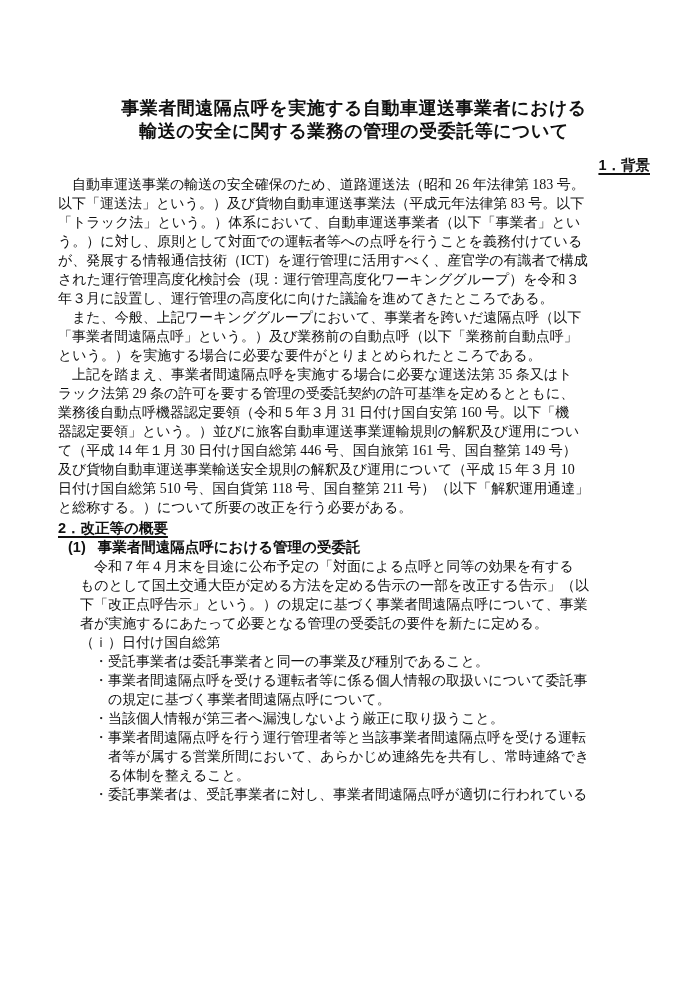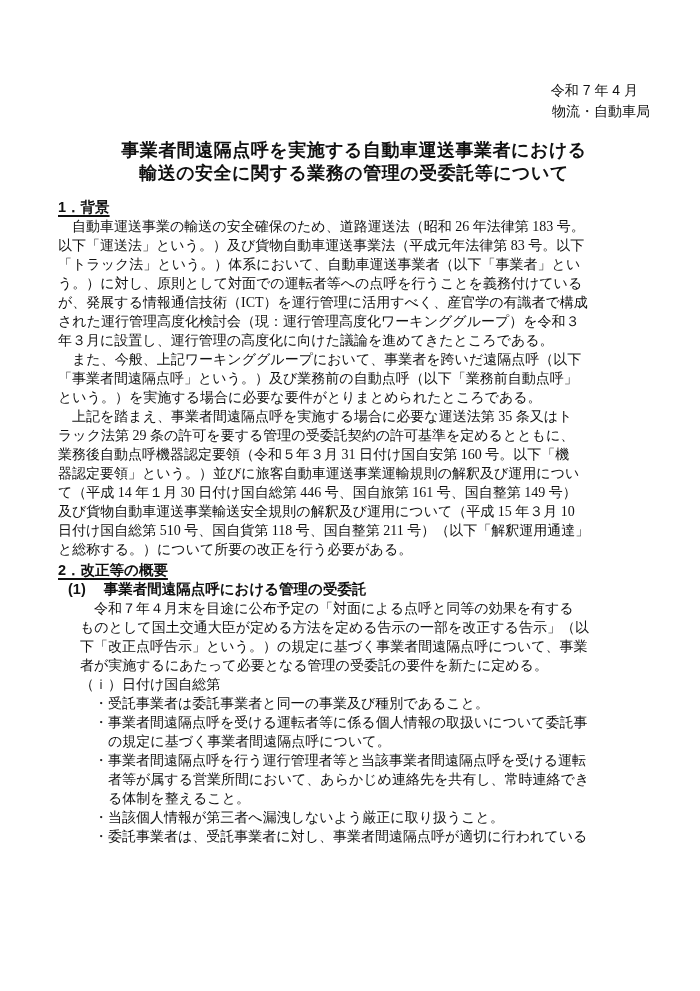"令和 7 年 4 月" div.doc-header { html: <div> <div>令和 7 年 4 月</div> <div>物流・自動車局</div> </div> -> none }
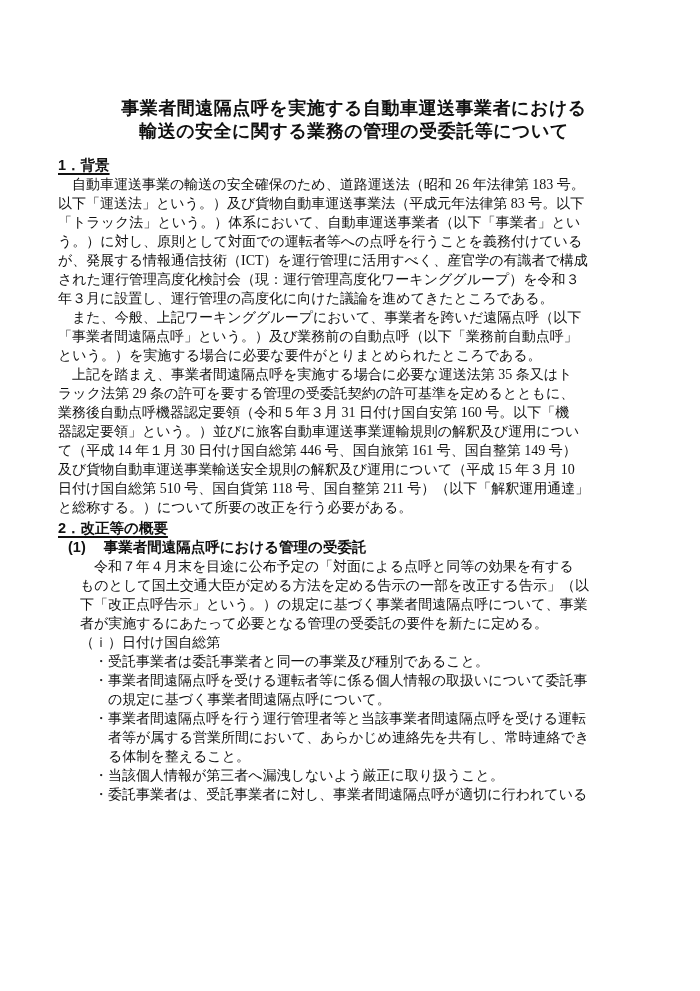"1．背景" .sec1-heading { text-align: none -> right }
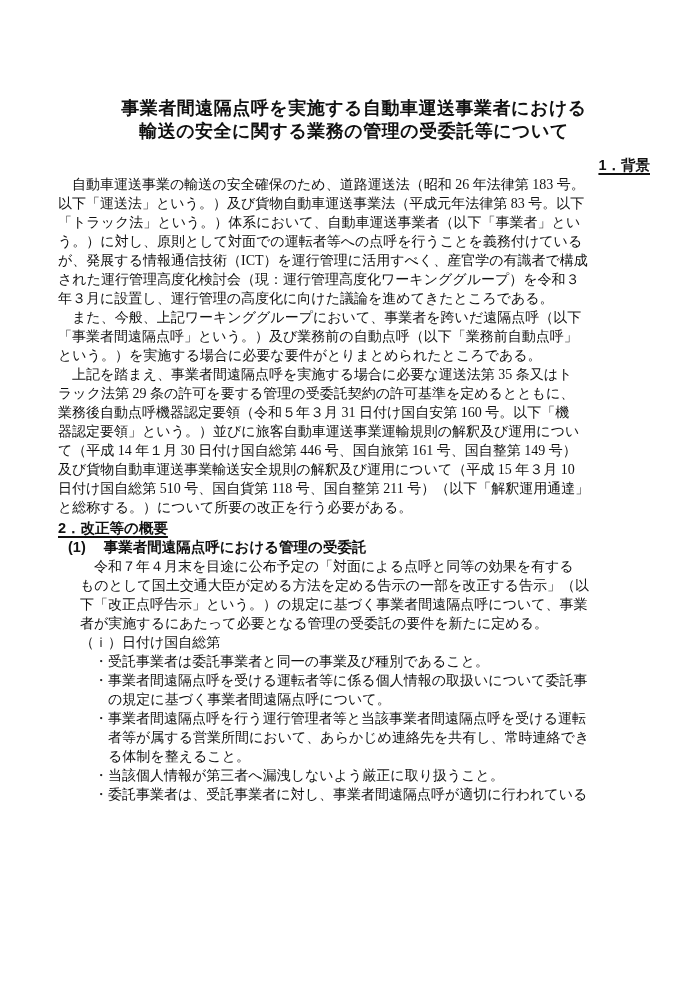"事業者間遠隔点呼における管理の受委託" .sub-heading .sub-title { margin-left: 18px -> 12px }
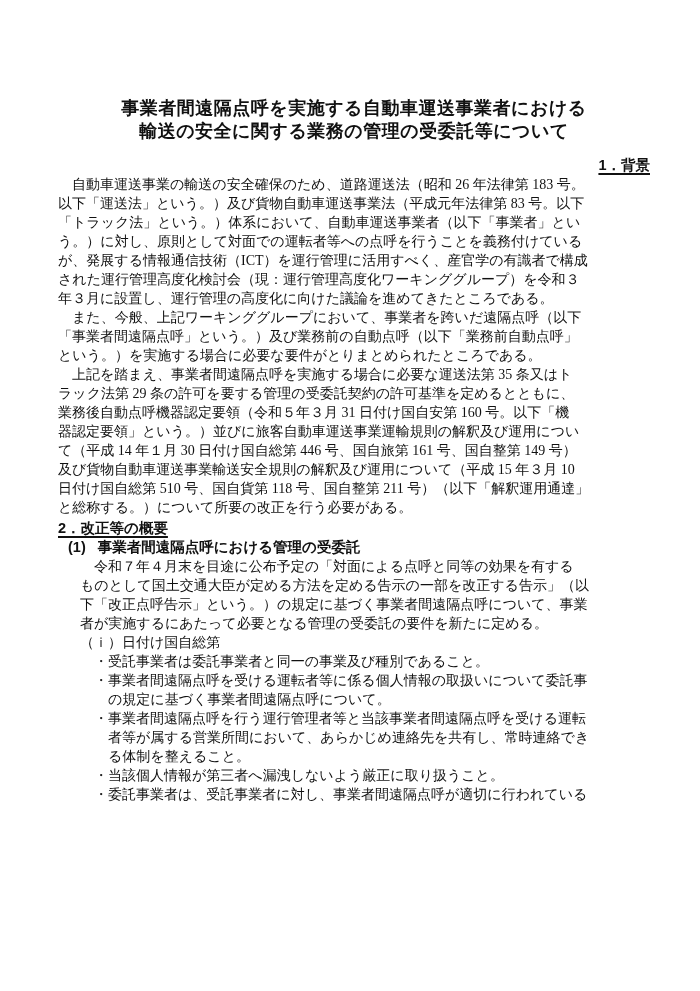"・事業者間遠隔点呼を行う運行管理者等と当該事業者間遠隔点呼を受ける運転" div.bullet-item { order: before "・当該個人情報が第三者へ漏洩しないよう厳正に取り扱うこと。" -> after "・当該個人情報が第三者へ漏洩しないよう厳正に取り扱うこと。" }
